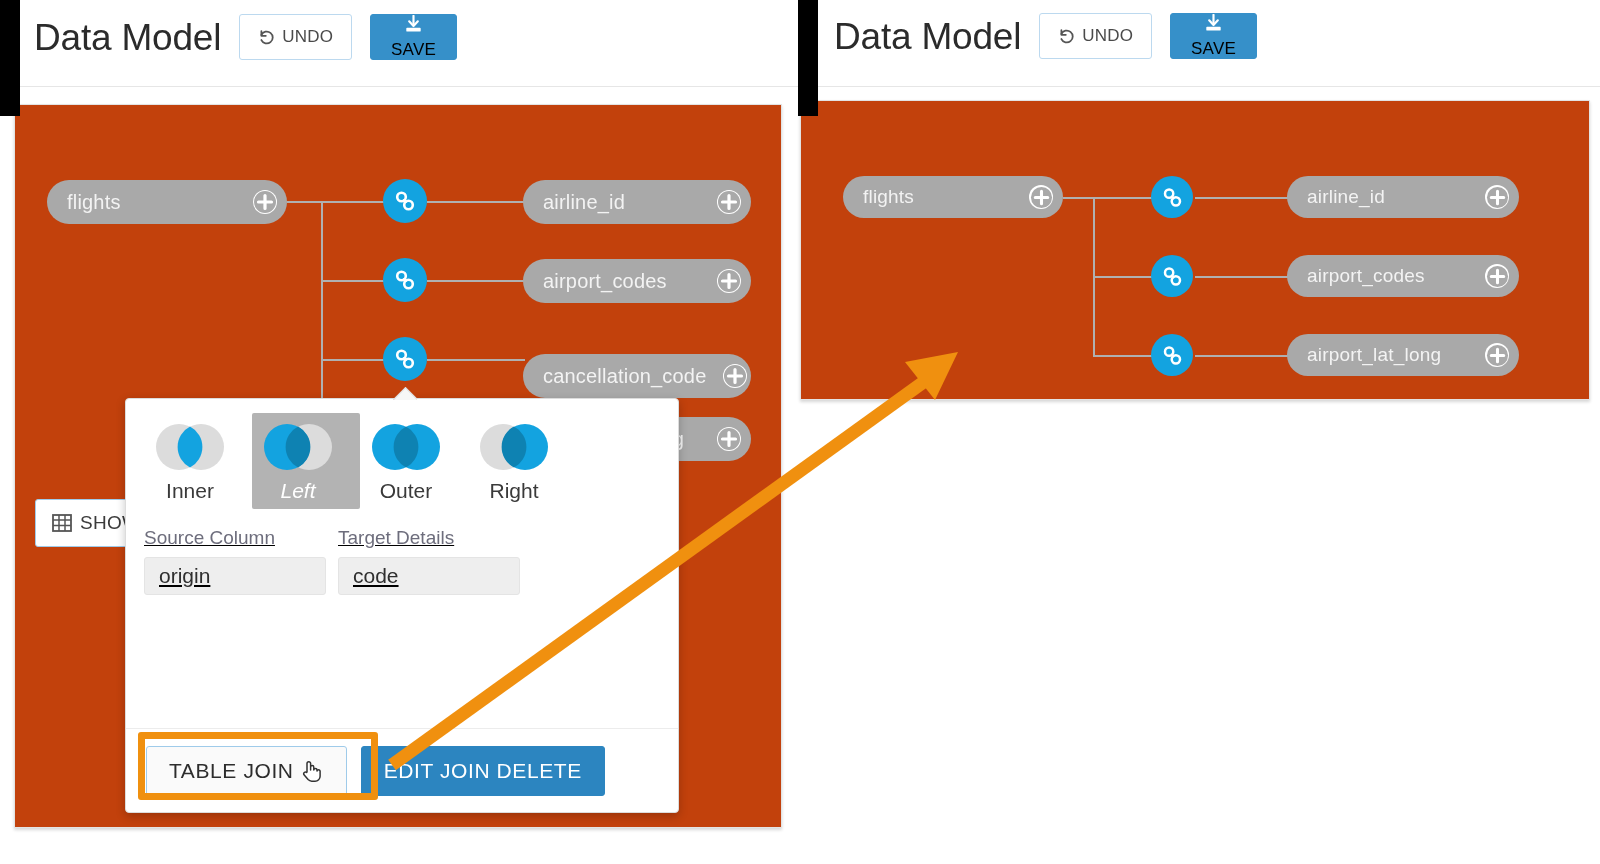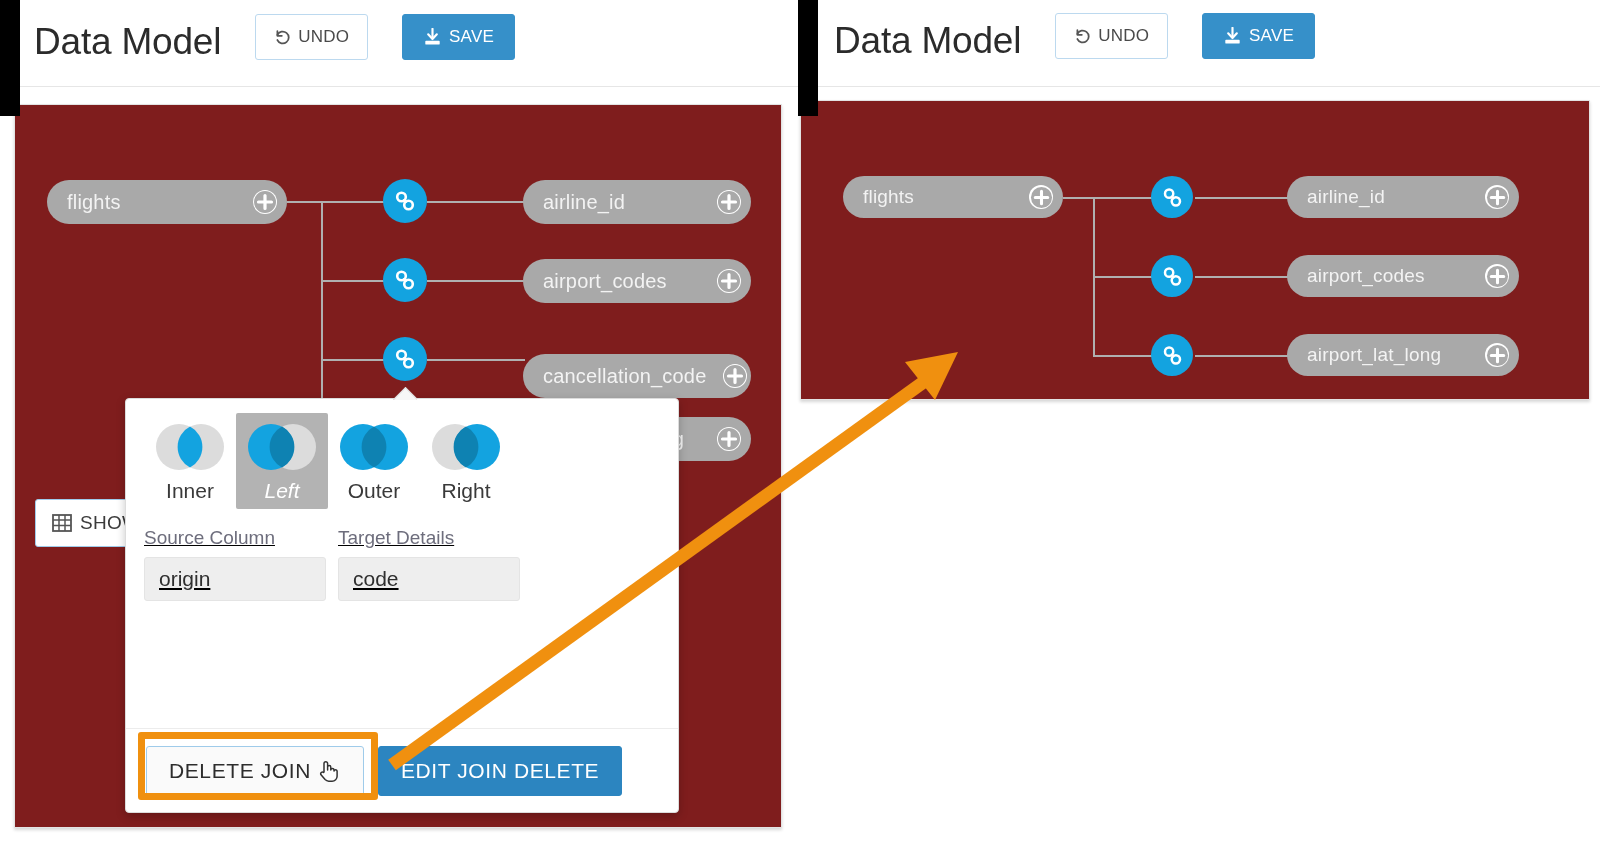"Data Model" .hdr-inner { align-items: flex-end -> center; gap: 34px -> 18px }
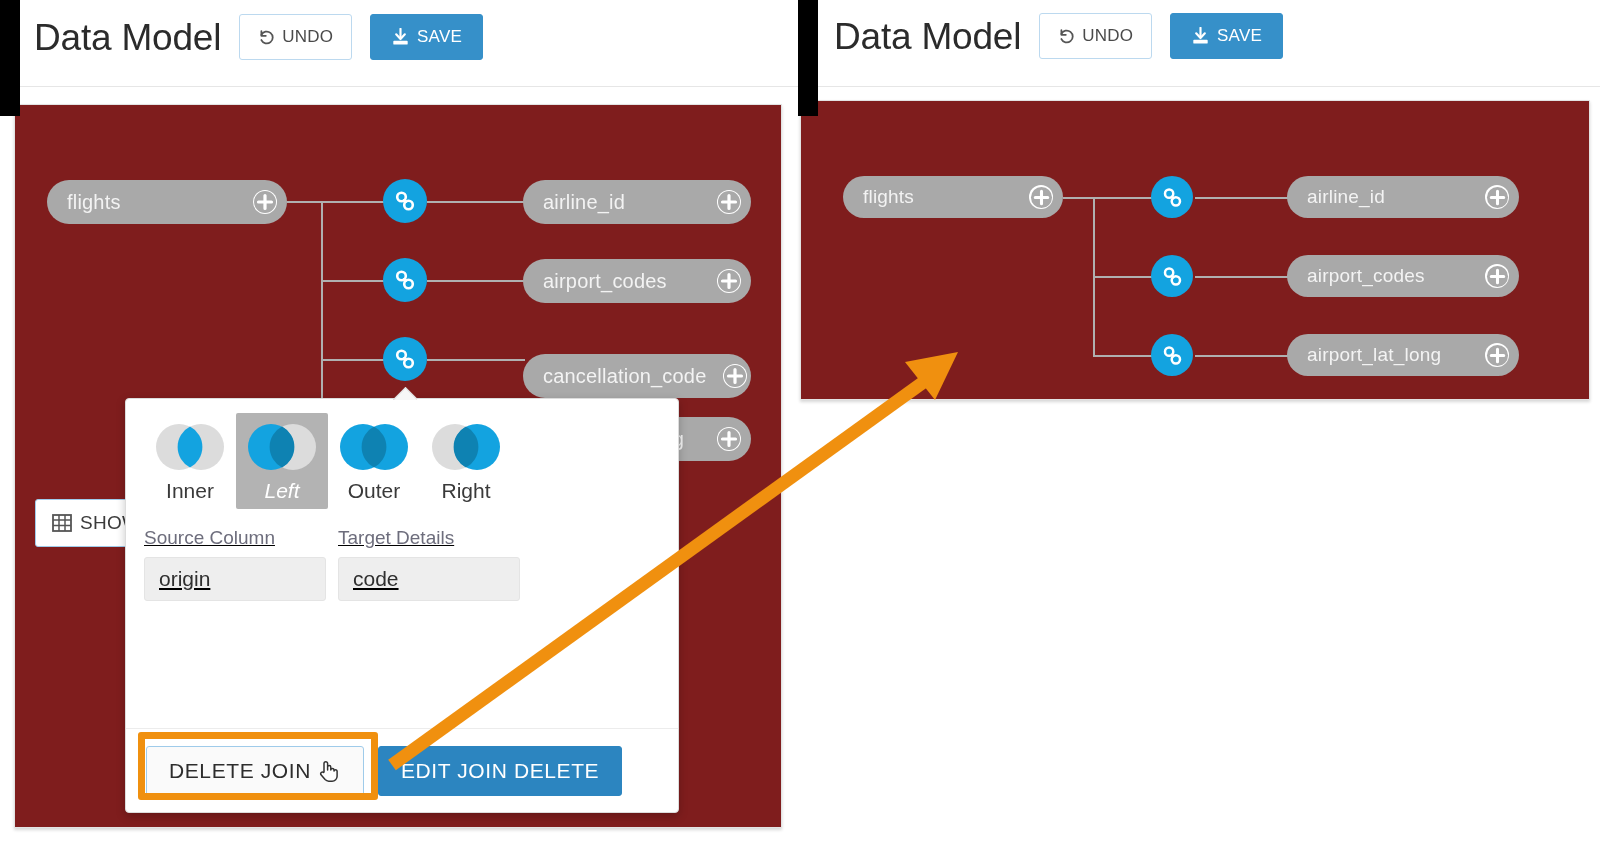"SAVE" .btn-save { color: #ffffff -> #000000; flex-direction: none -> column }
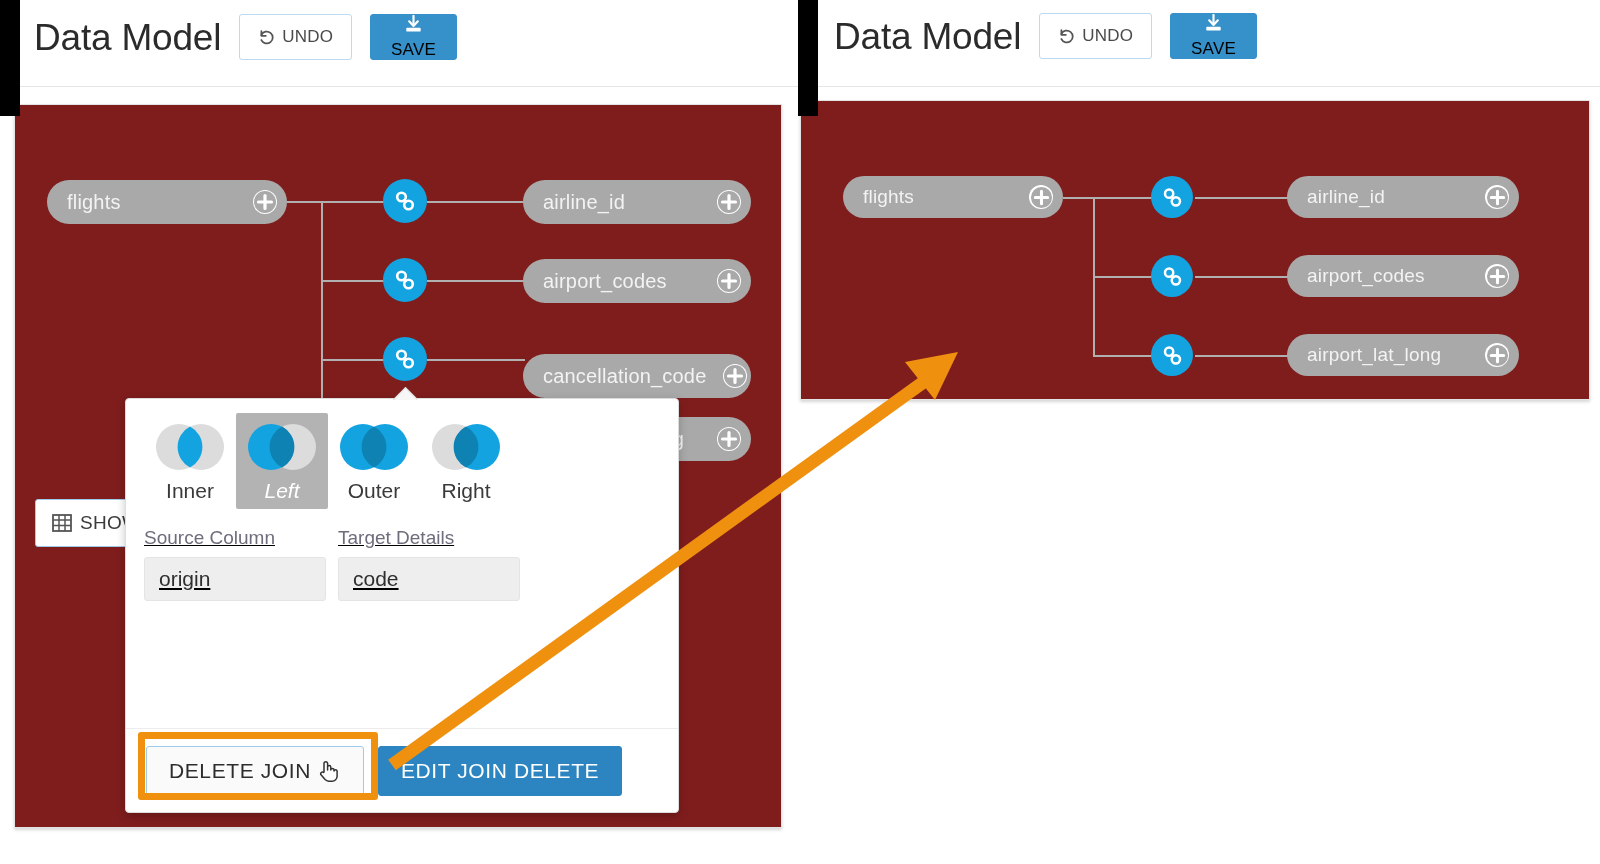"flights" .canvas { background: #7f1d1d -> #c2410c }
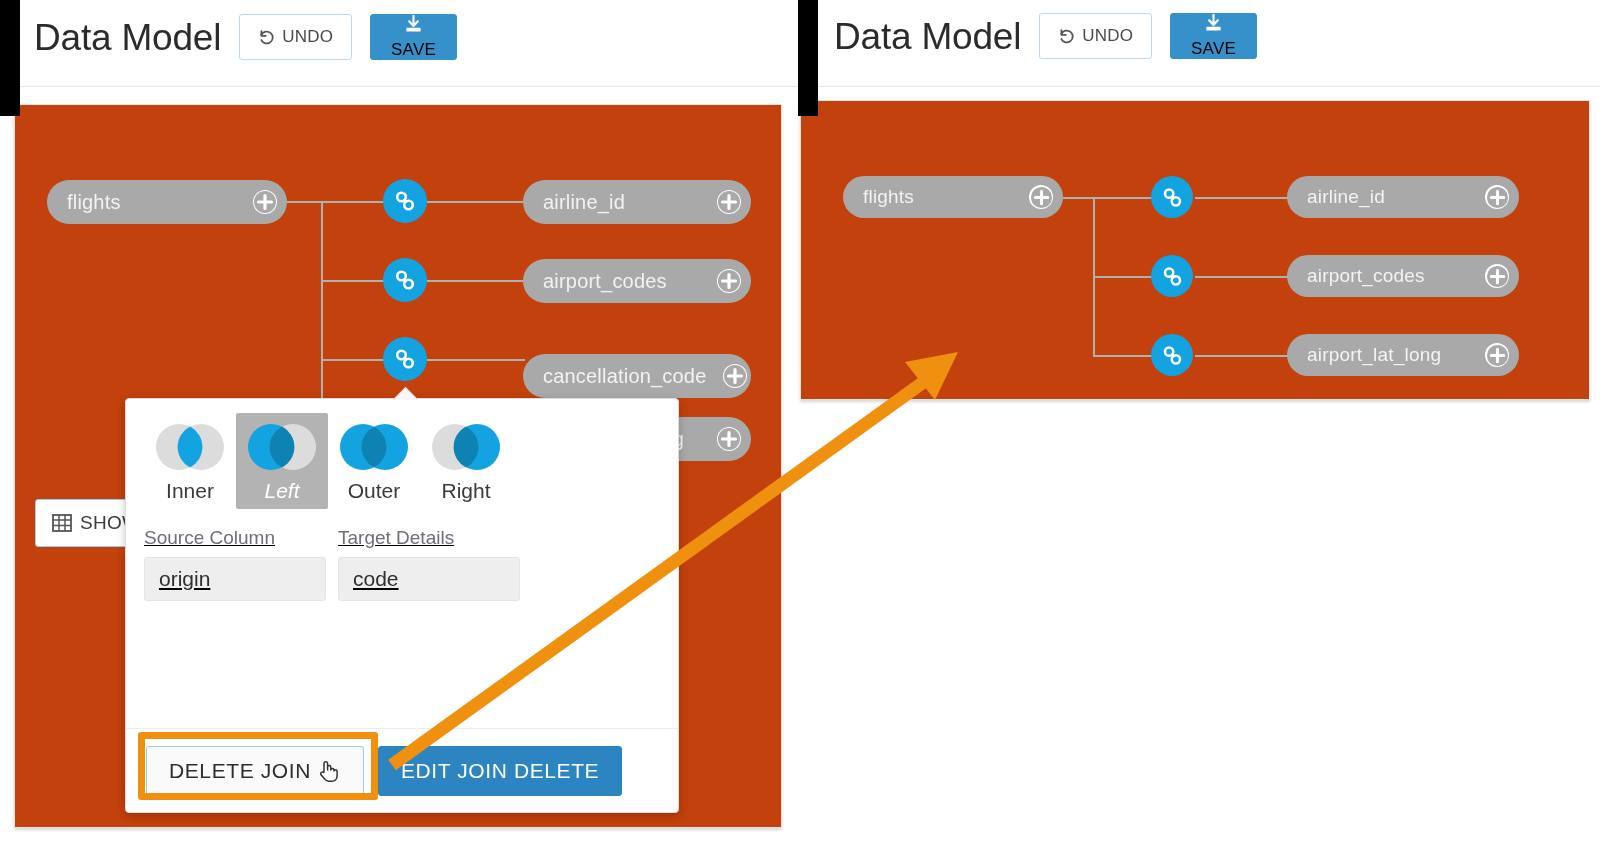"Inner" .jtype { padding: 8px 0 6px 0 -> 8px 16px 6px 0 }
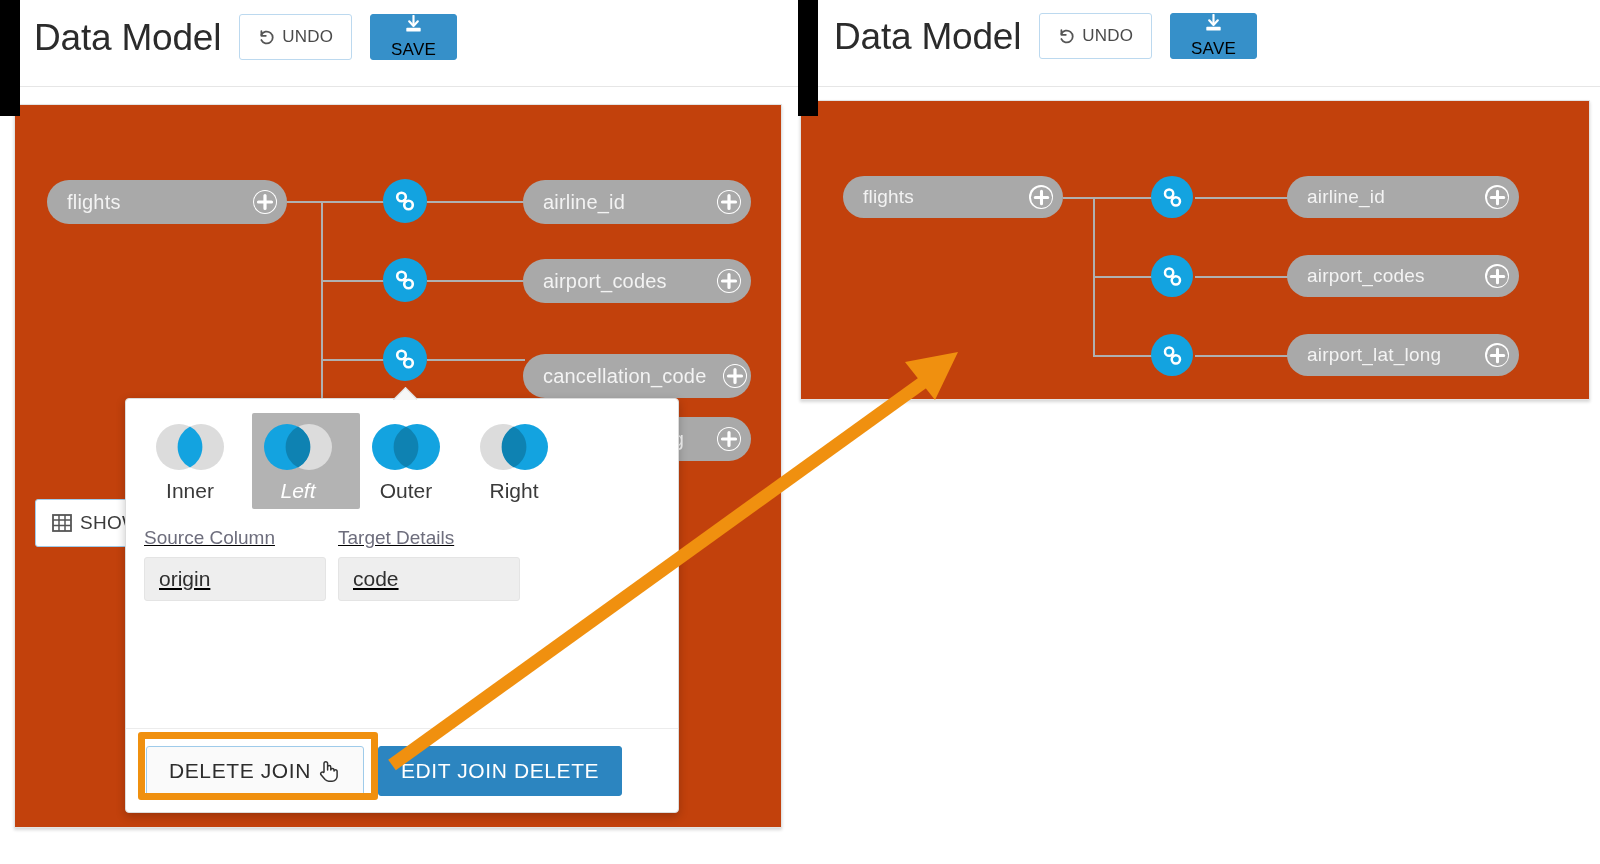"origin" .colfield .cinput { height: 44px -> 38px }
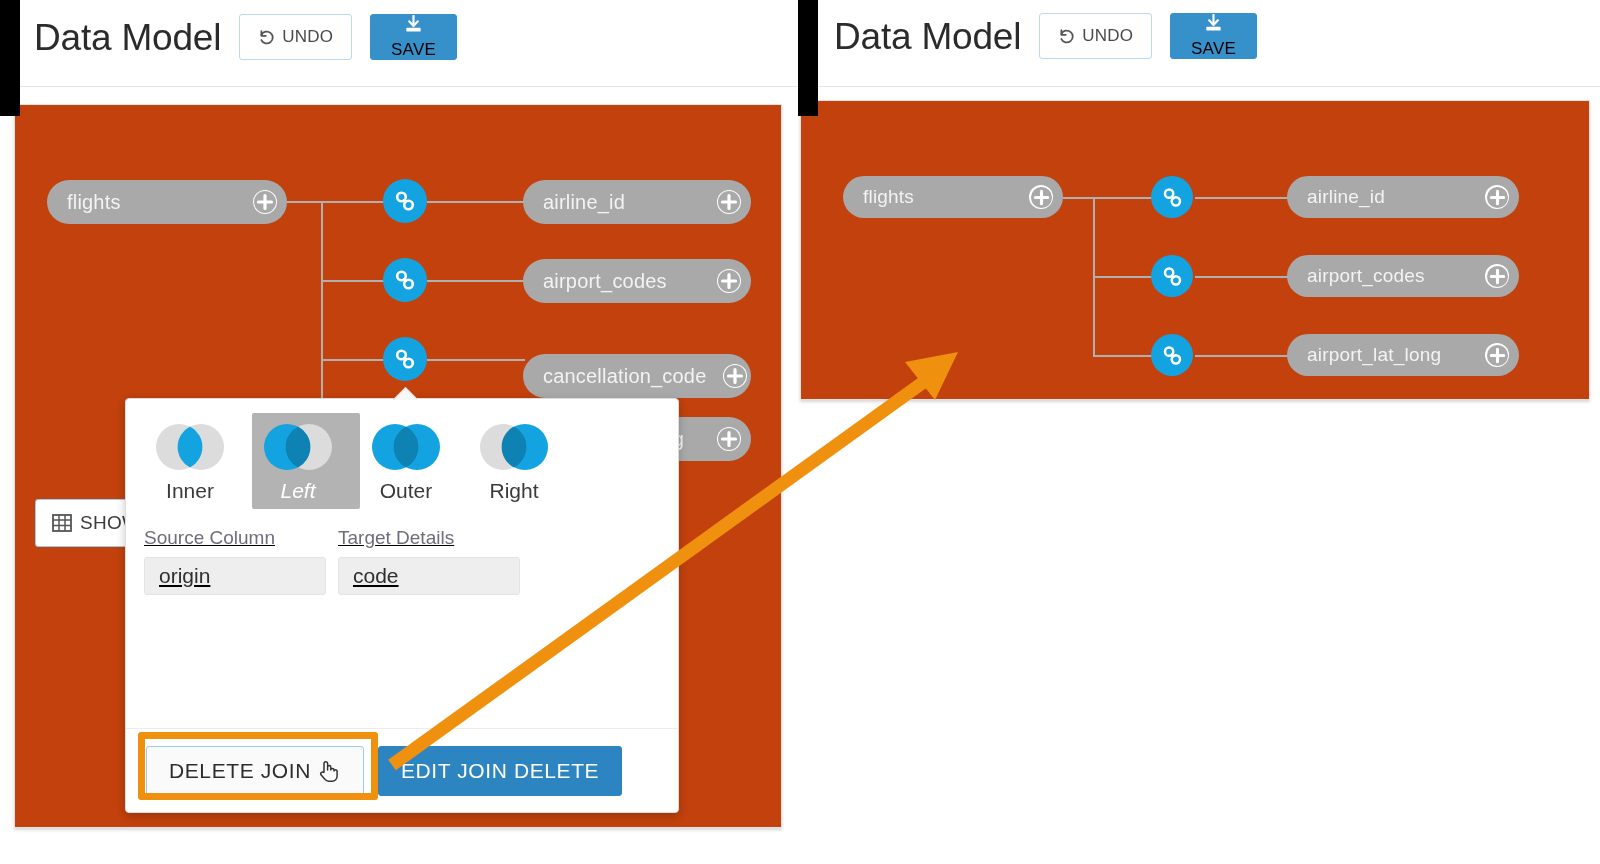"DELETE JOIN" span { text: DELETE -> TABLE }
